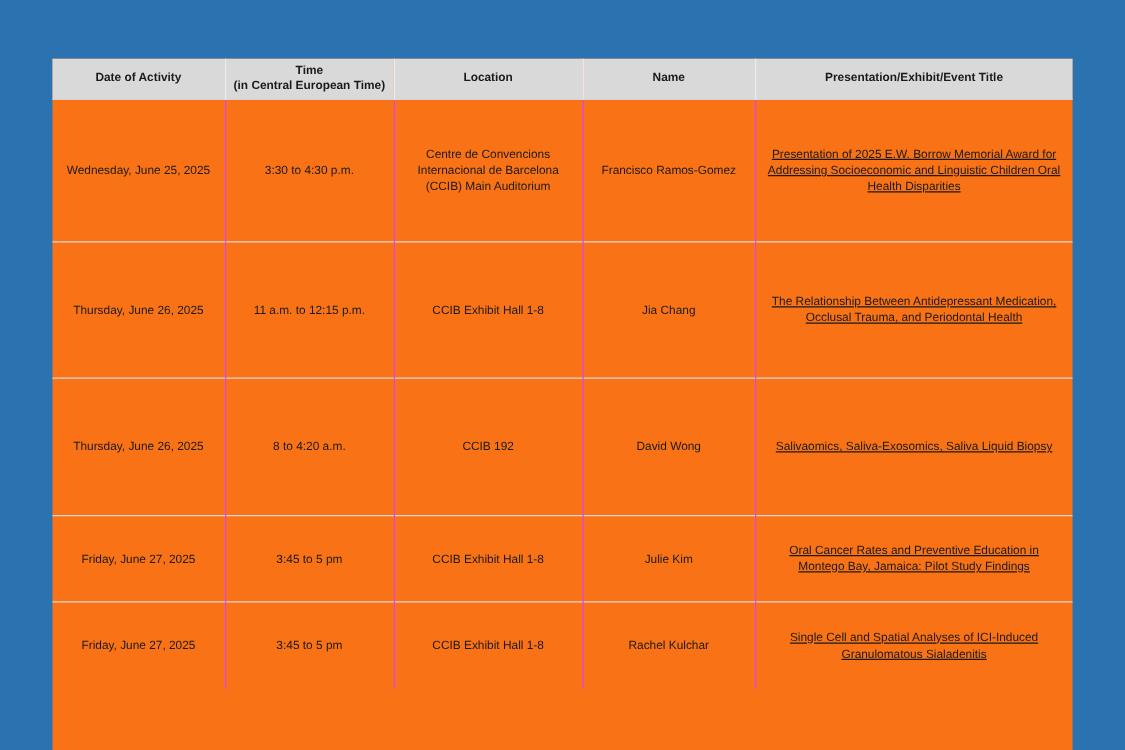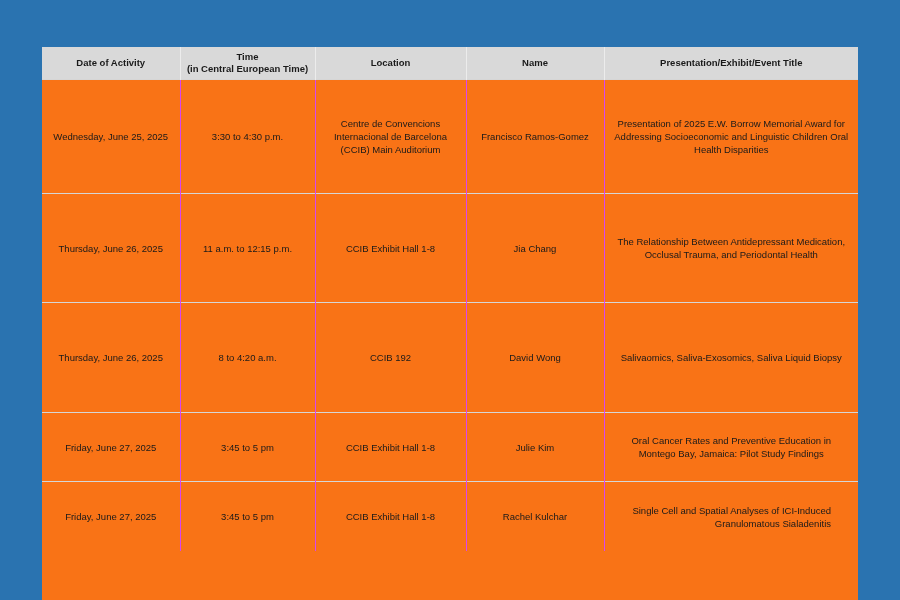"Presentation of 2025 E.W. Borrow" td:last-child { text-decoration: none -> underline }
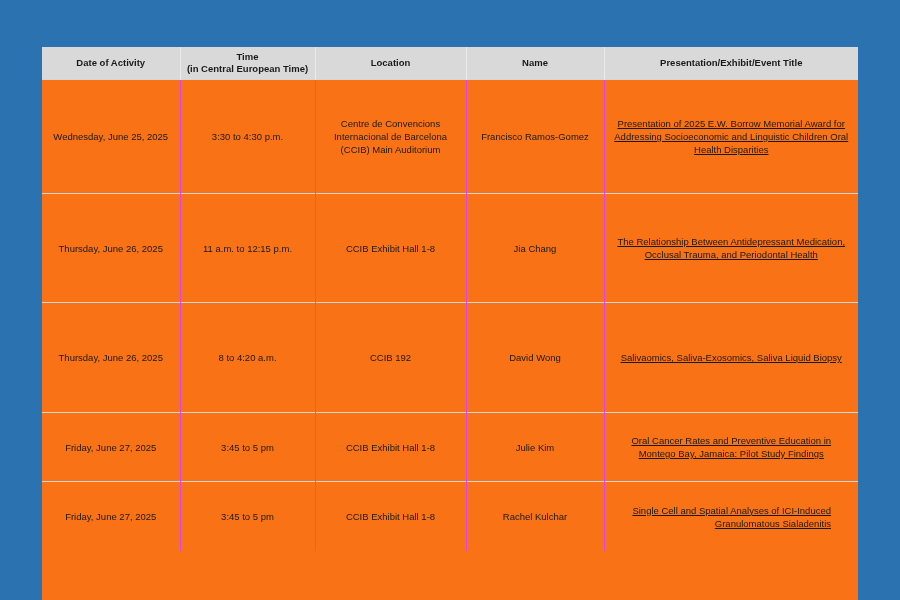"Single Cell and Spatial Analyses" td { text-align: right -> none }
